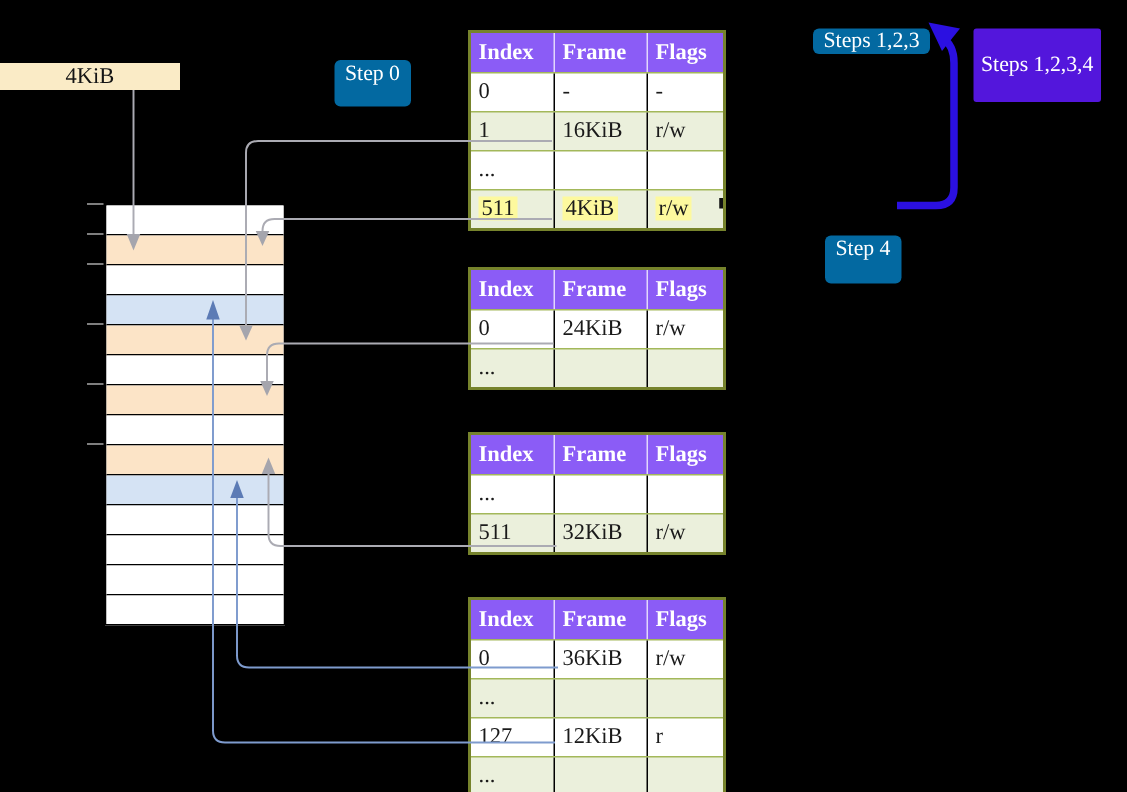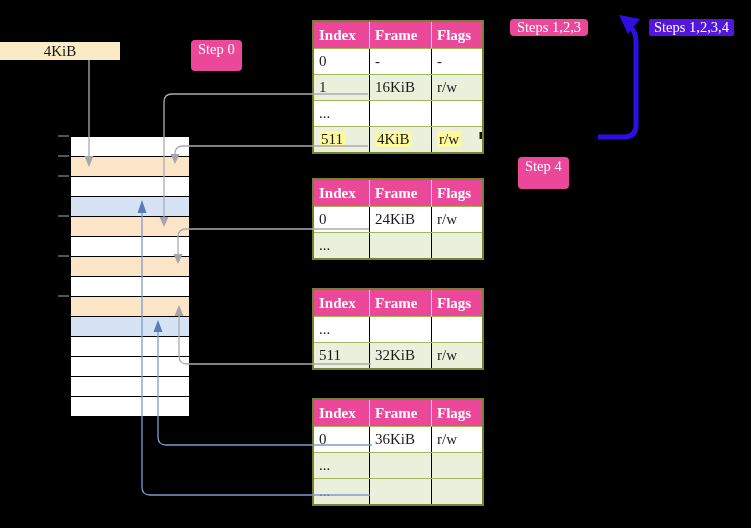"Index" .thead { background: #ec4899 -> #8b5cf6 }
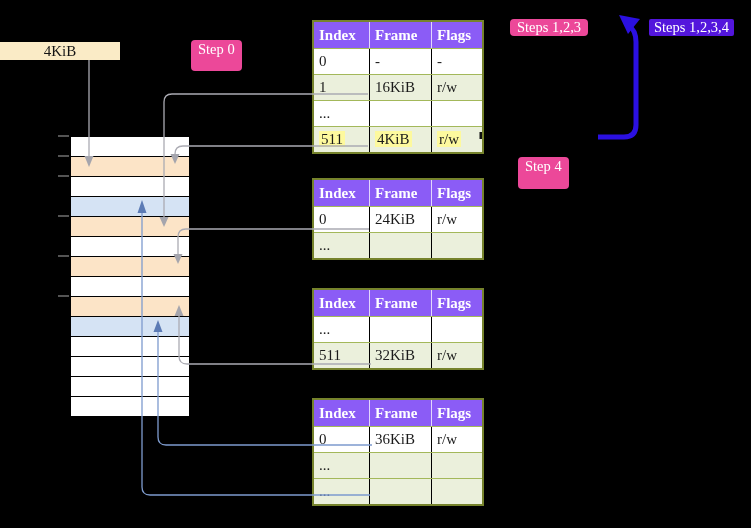"Steps 1,2,3" .badge.red { background: #ec4899 -> #0369a1; margin-left: none -> 32px }
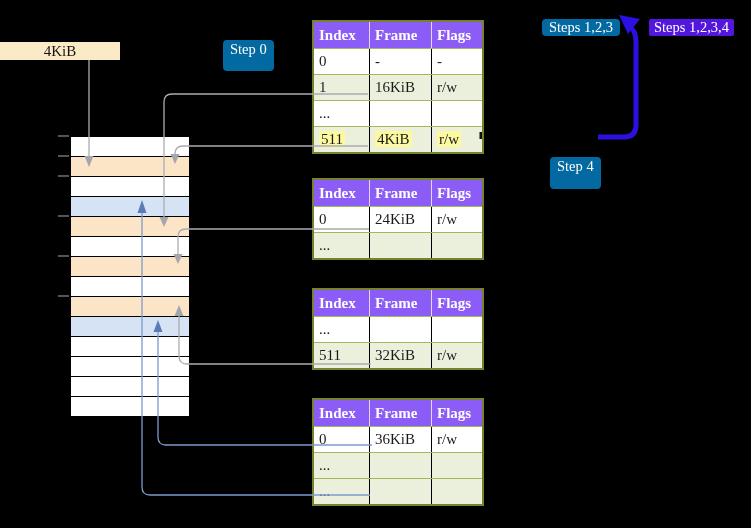"Steps 1,2,3,4" #badge-steps1234 { padding: 0 5px -> 16px 5px }
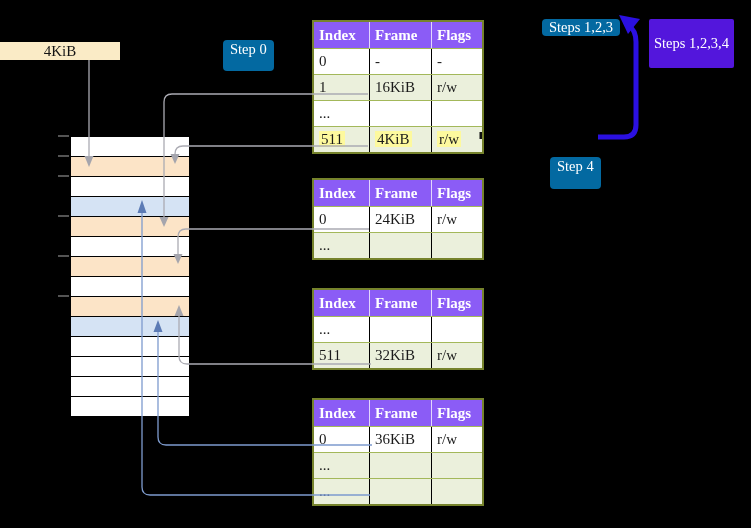"127" div.trow { html: none -> <div> <div><span>127</span></div> <div><span>12KiB</span></div> <div><span>r</span></div> </div> }
